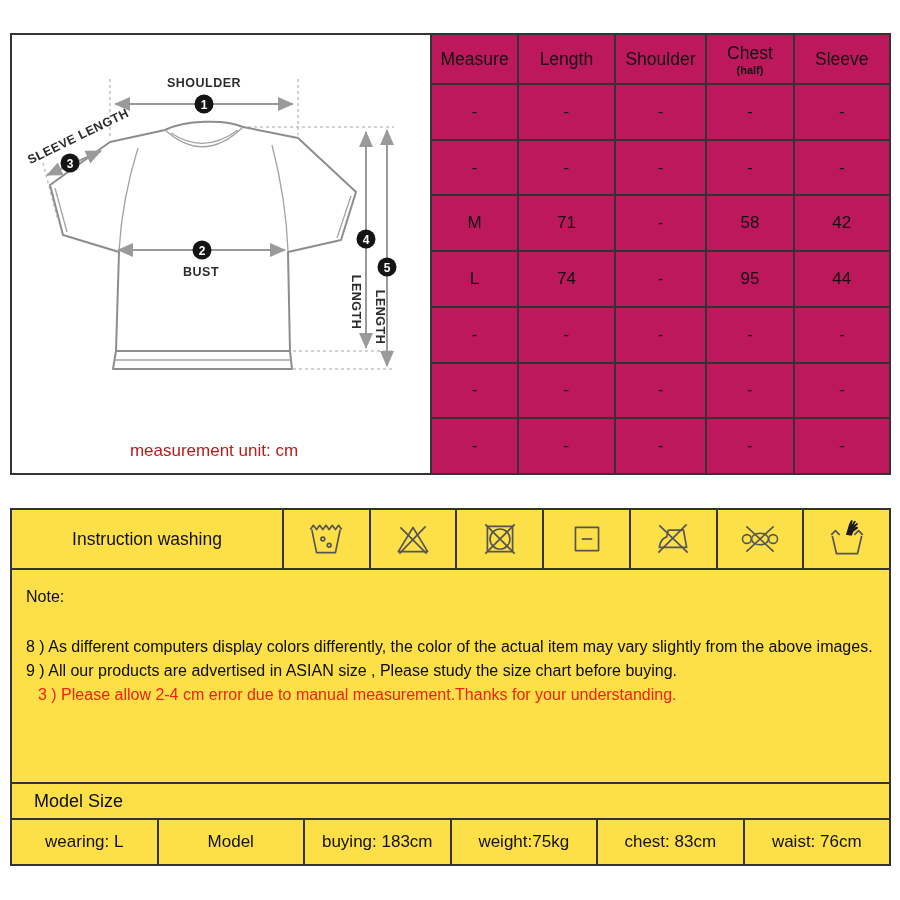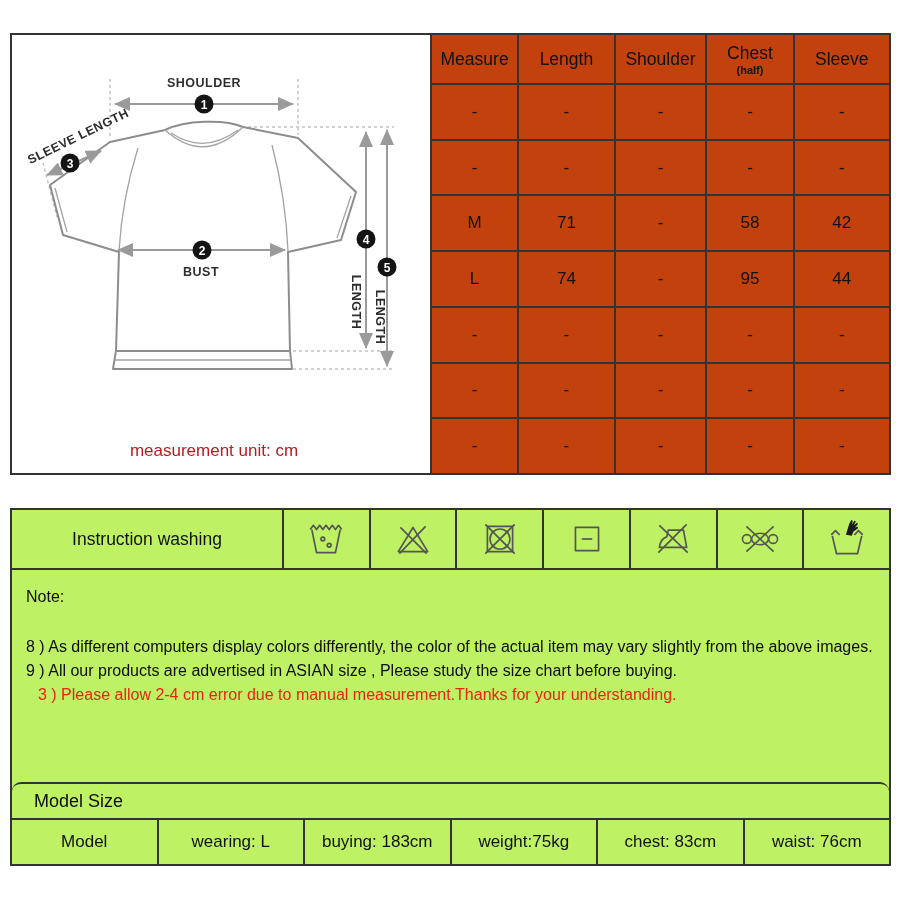"Measure" table.size-table { background: #c2410c -> #be185d }
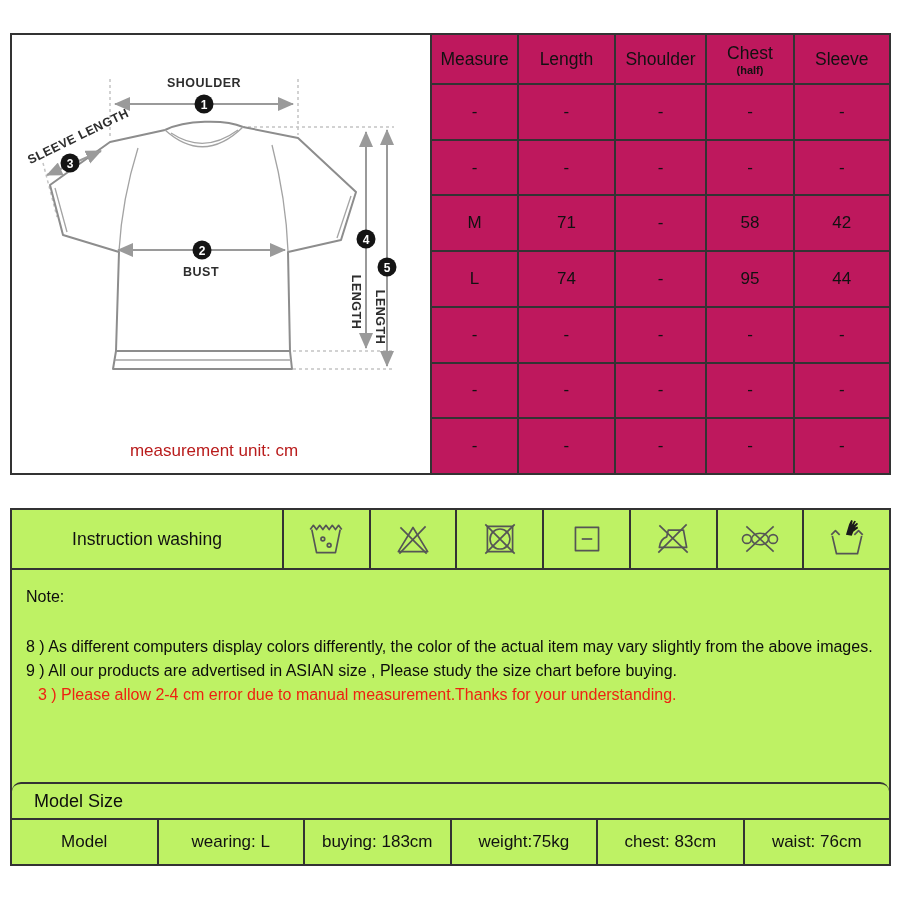"Instruction washing" .bottom-section { background: #bef264 -> #fde047 }
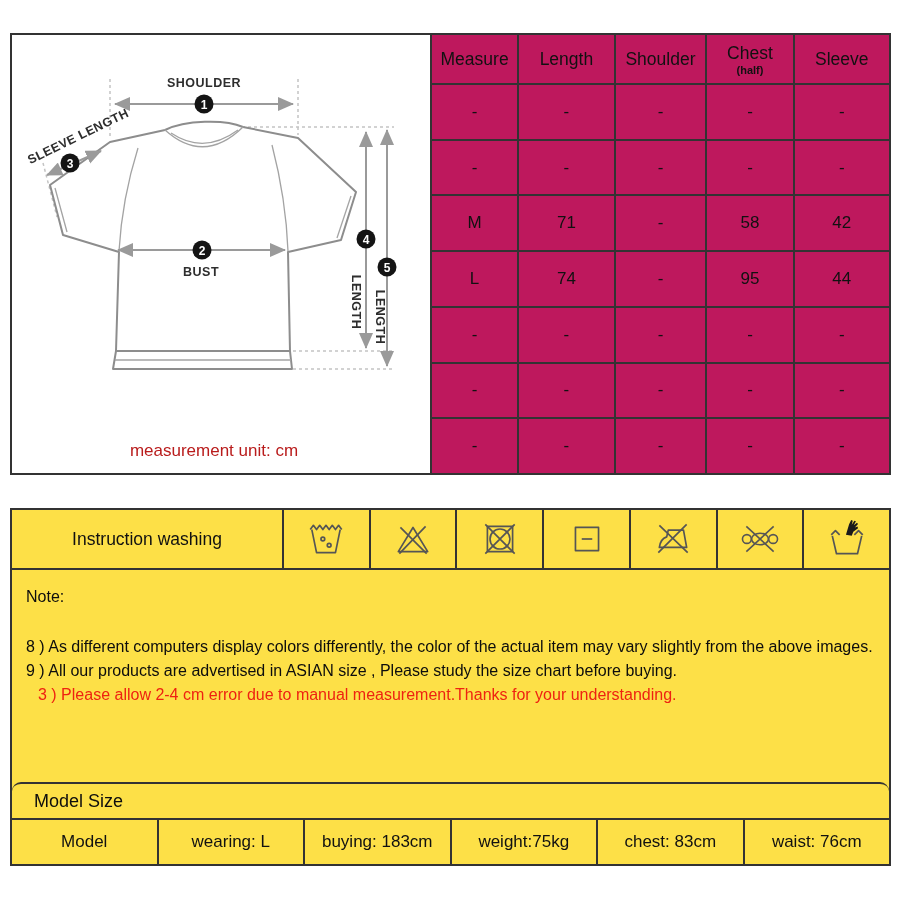"Model Size" .model-title-row { border-radius: 9px -> none }
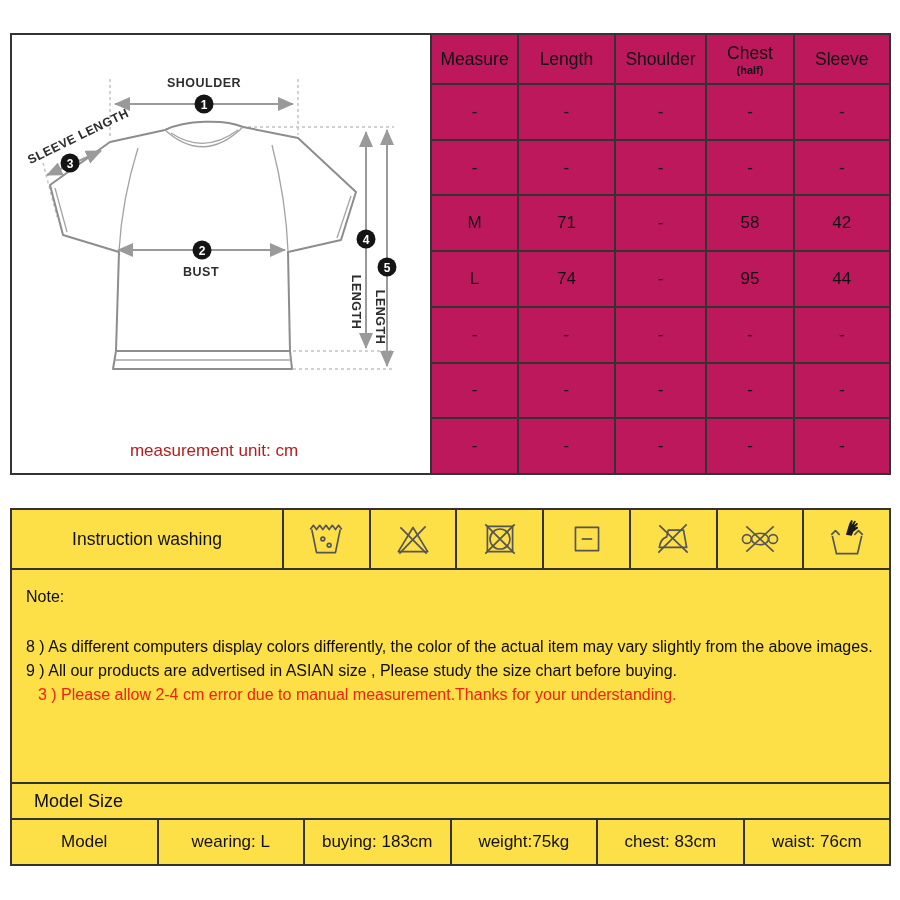"Model" div.model-cell { order: before "wearing: L" -> after "wearing: L" }
